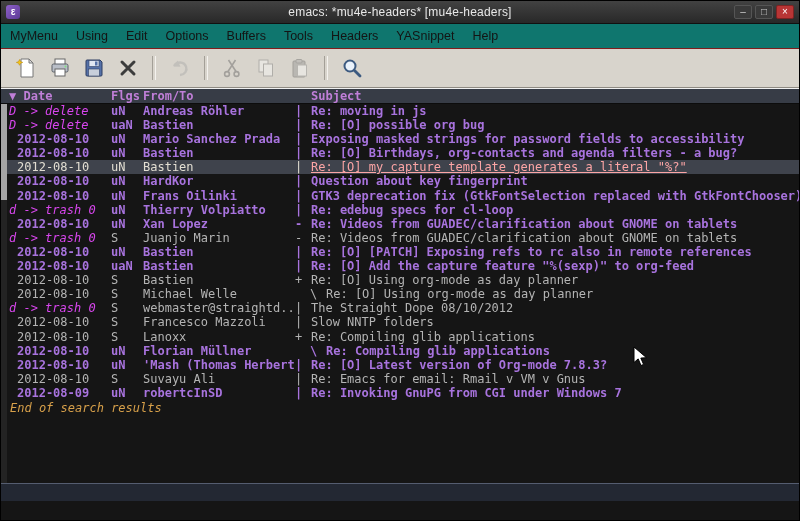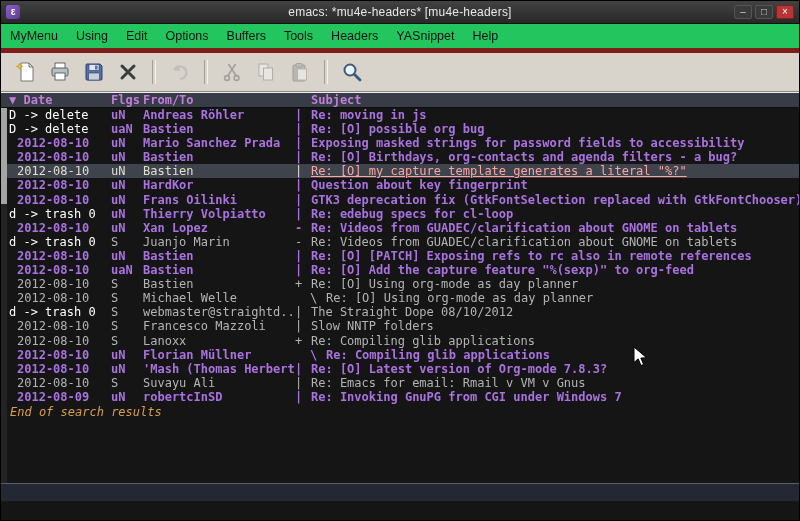"MyMenu" .menubar { background: #22c55e -> #0f766e; border-bottom: 5px solid #7f1d1d -> 1px solid #7f1d1d }
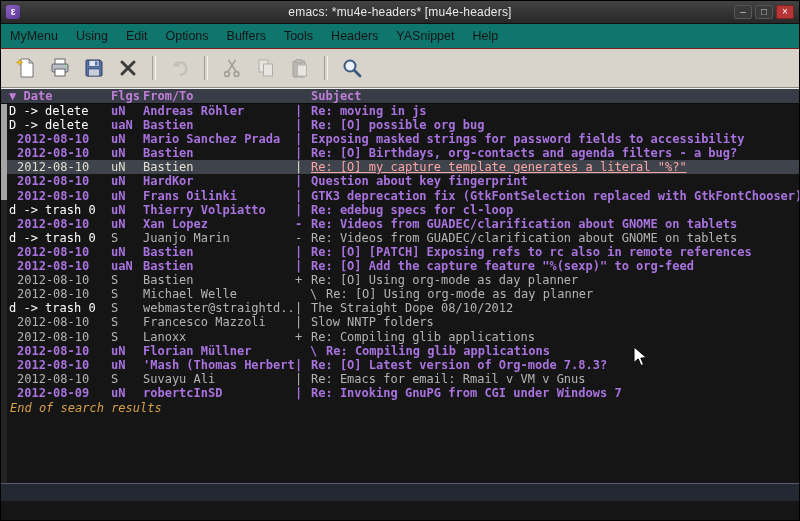"D -> delete" .marked .c-date { color: #ffffff -> #d946ef; font-style: none -> italic }
